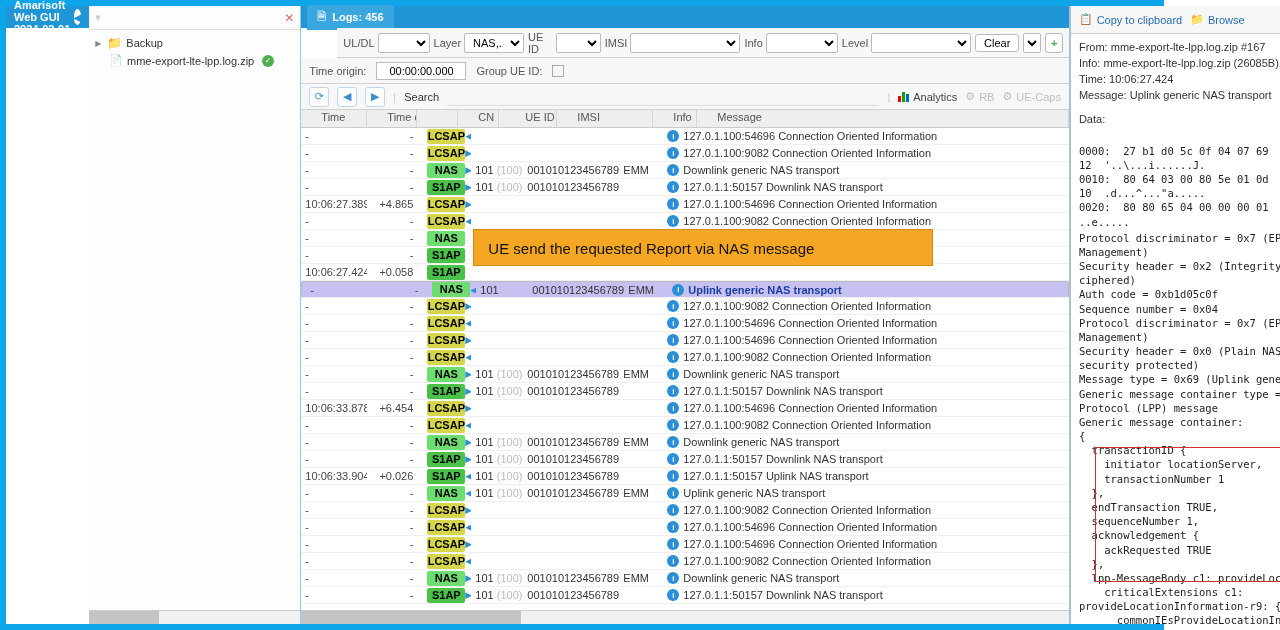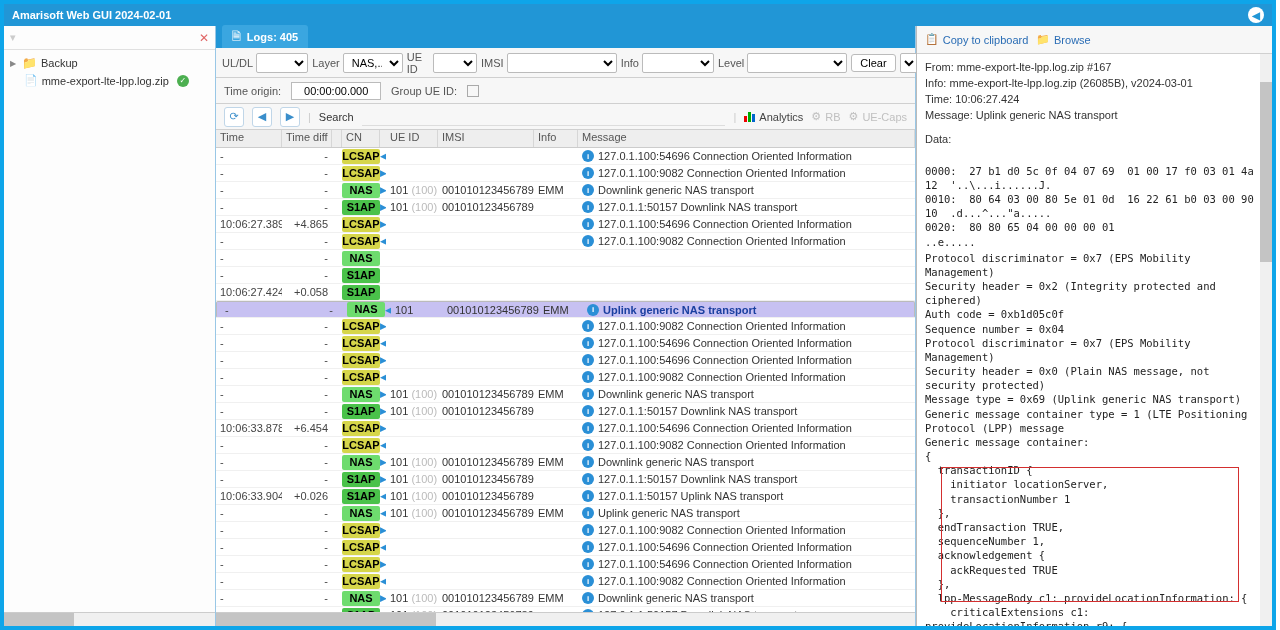"Amarisoft Web GUI 2024-02-01" .root { border: 4px solid #0ea5e9 -> 6px solid #0ea5e9; flex-direction: column -> row; width: 1276px -> 1164px }
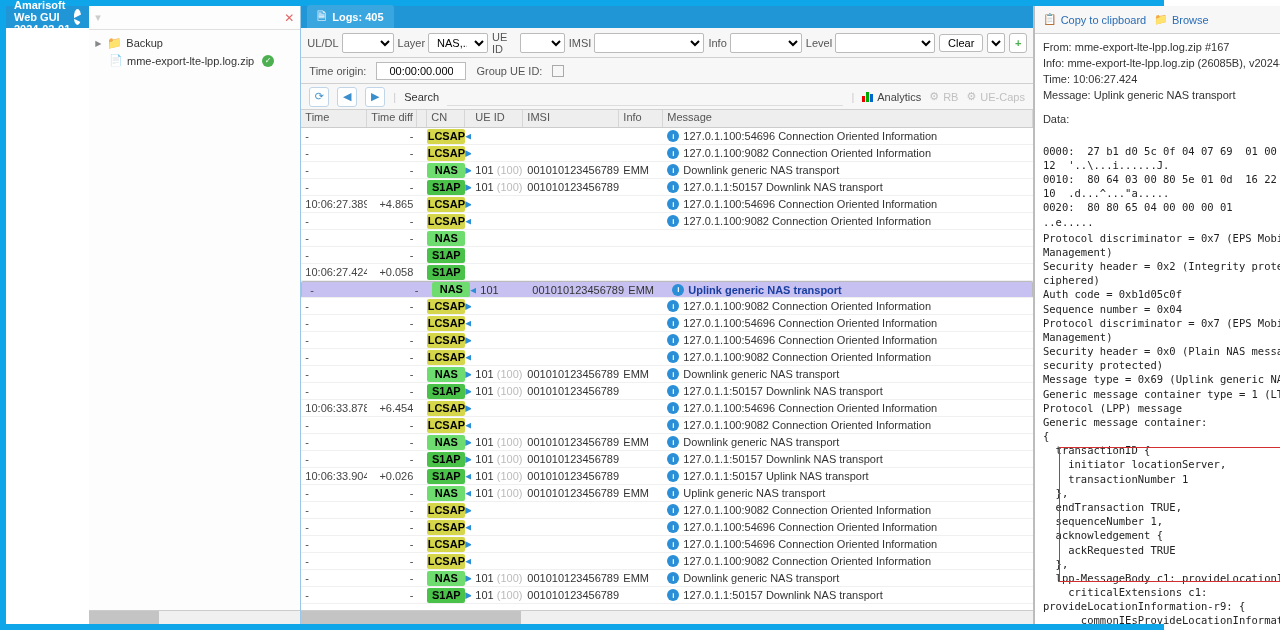"Logs: 405" span { text: 405 -> 456 }
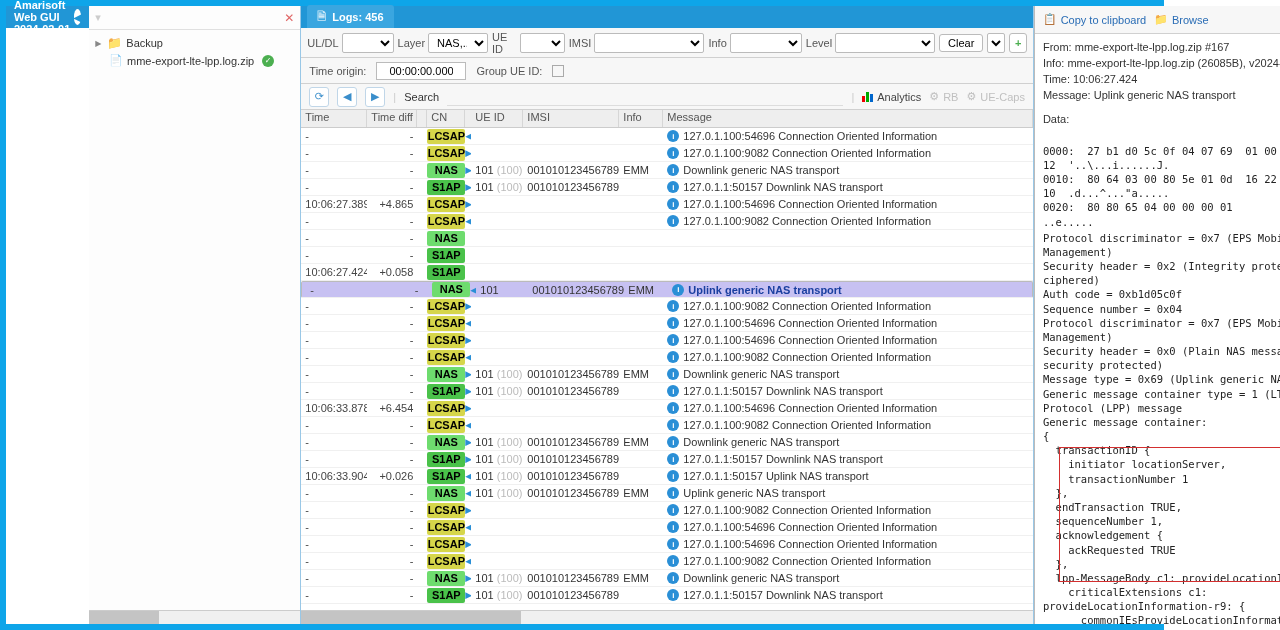"UL/DL" .filters { margin-left: none -> 36px }
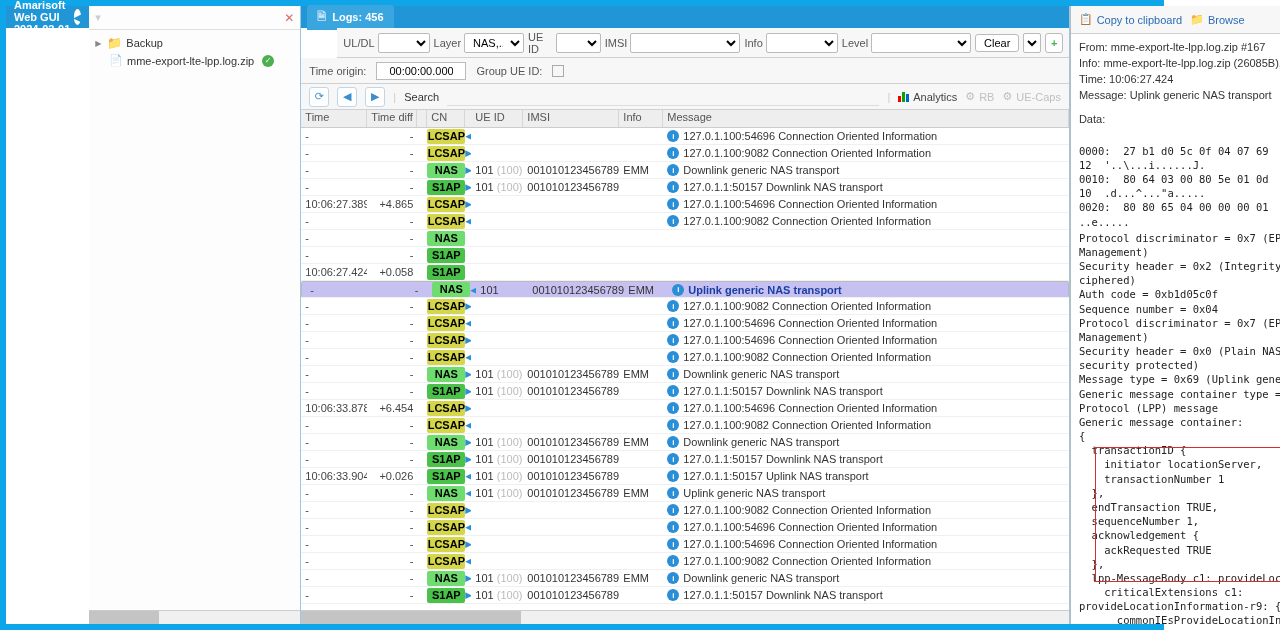"Time" .grid-head div { padding: 1px 4px -> 1px 20px }
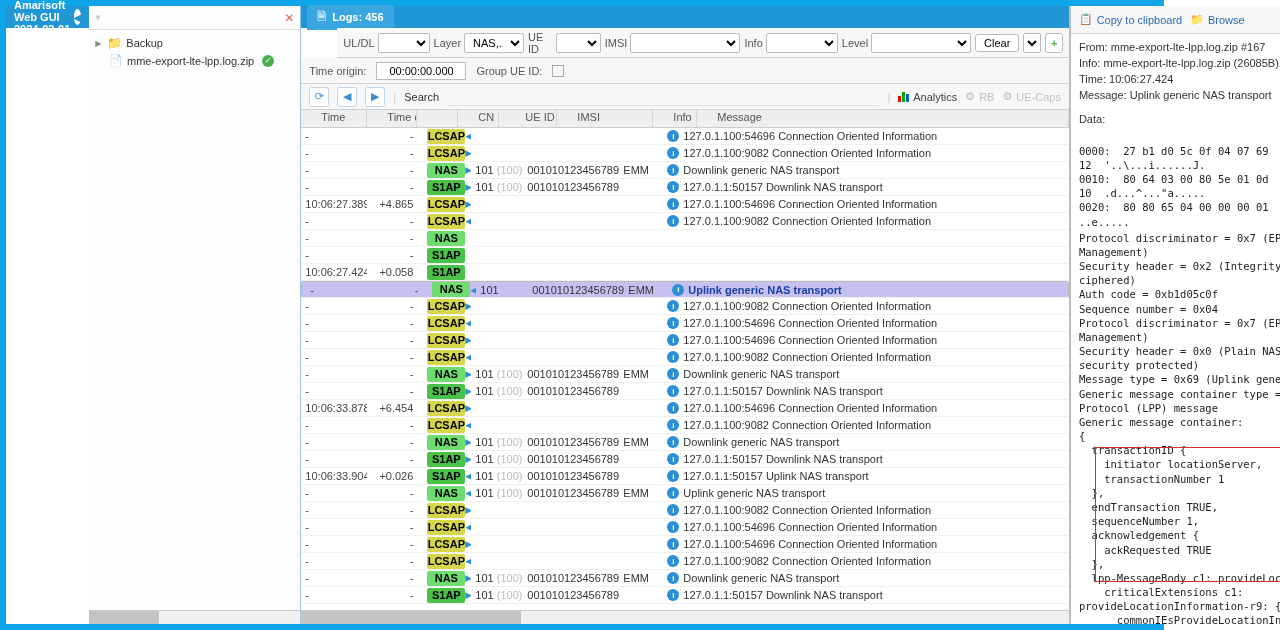"UE send the requested Report" div.callout { html: none -> <div>UE send the requested Report via NAS message</div> }
